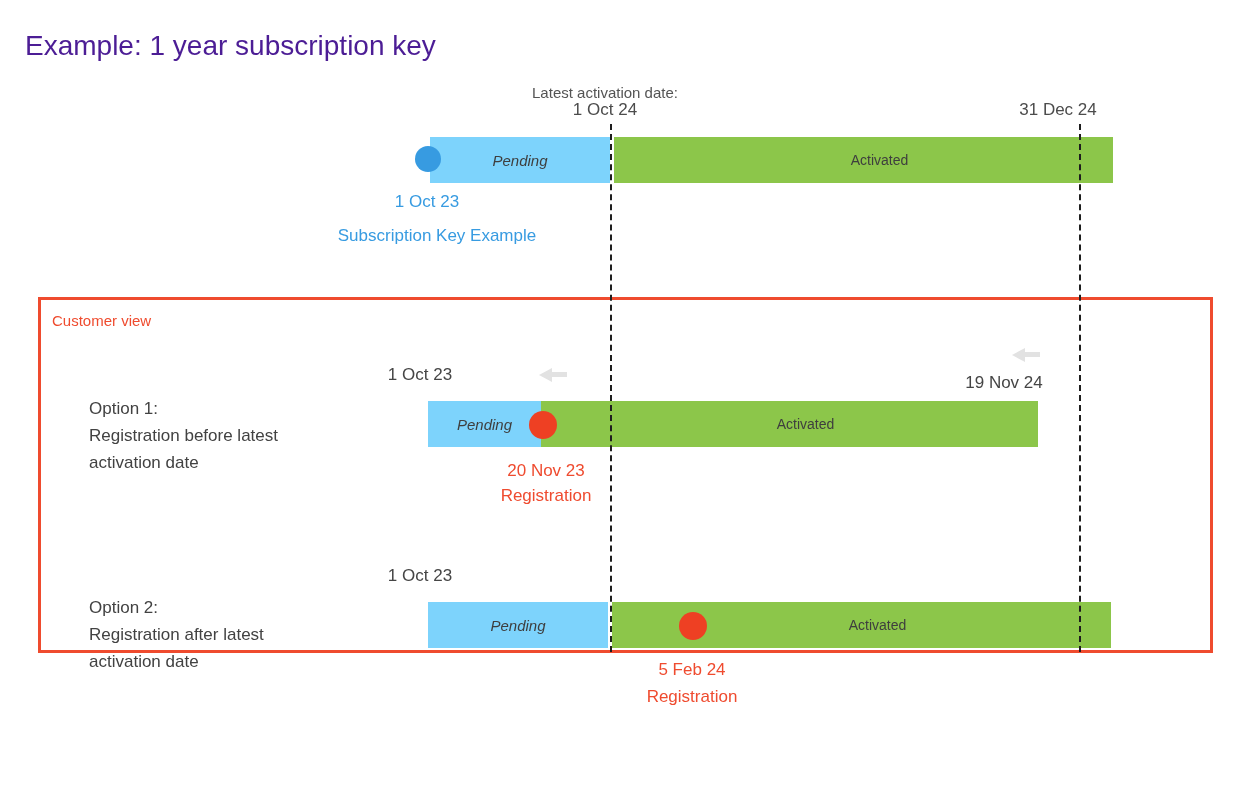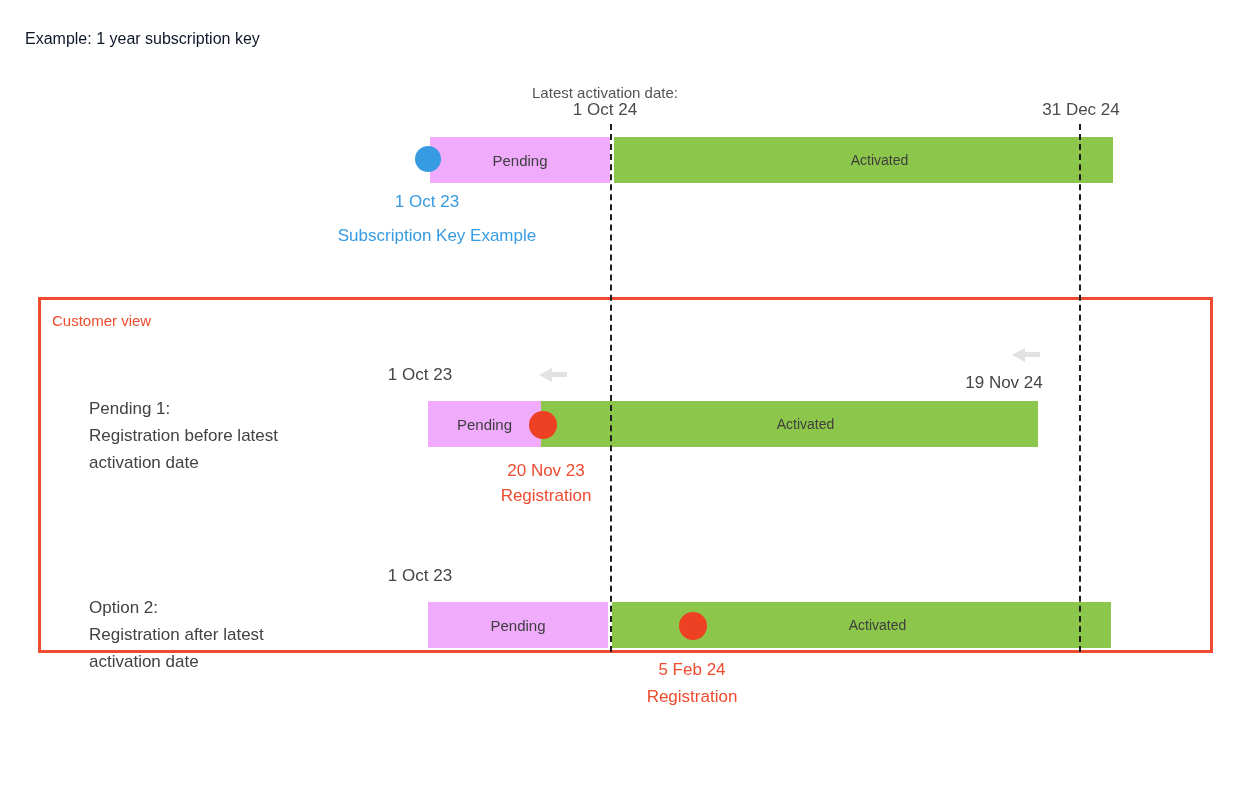"Example: 1 year subscription key" .diagram-title { color: #0f172a -> #4c1d95; font-size: 16px -> 28px }
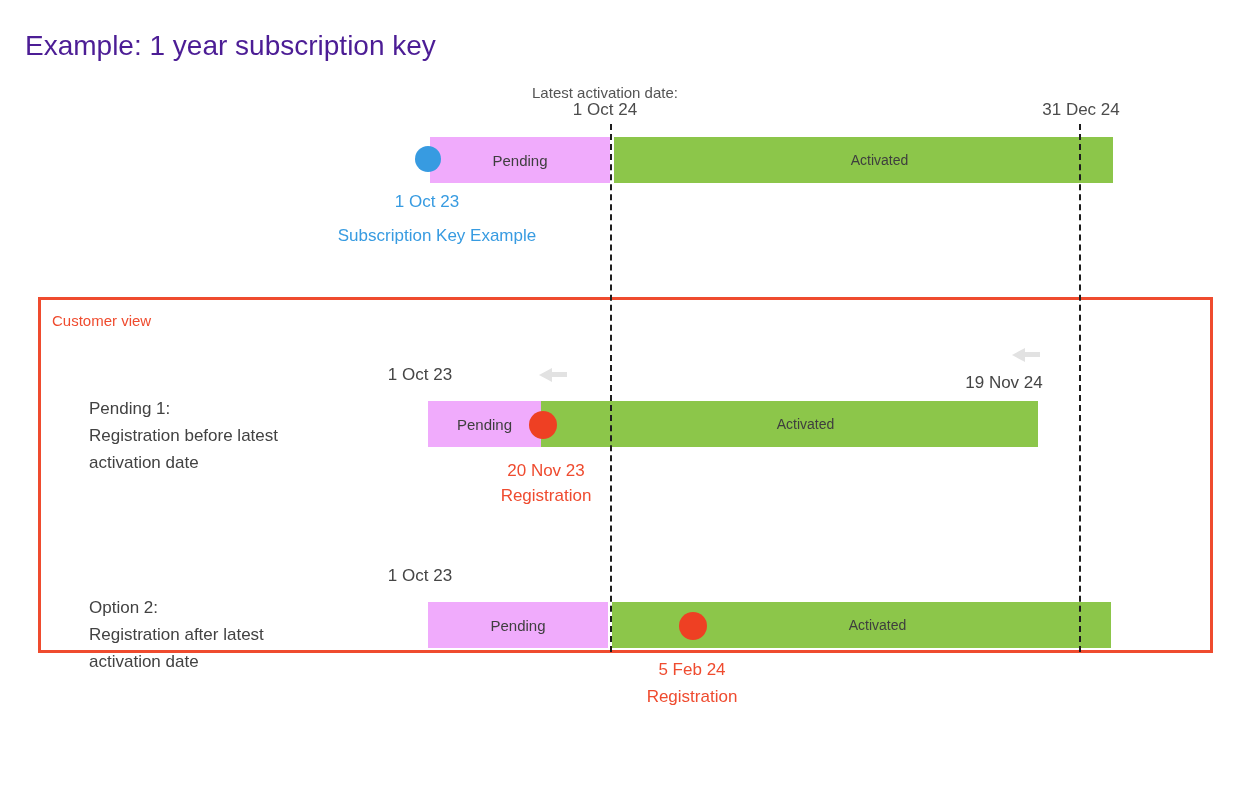"31 Dec 24" div.abs { left: 1081px -> 1058px }
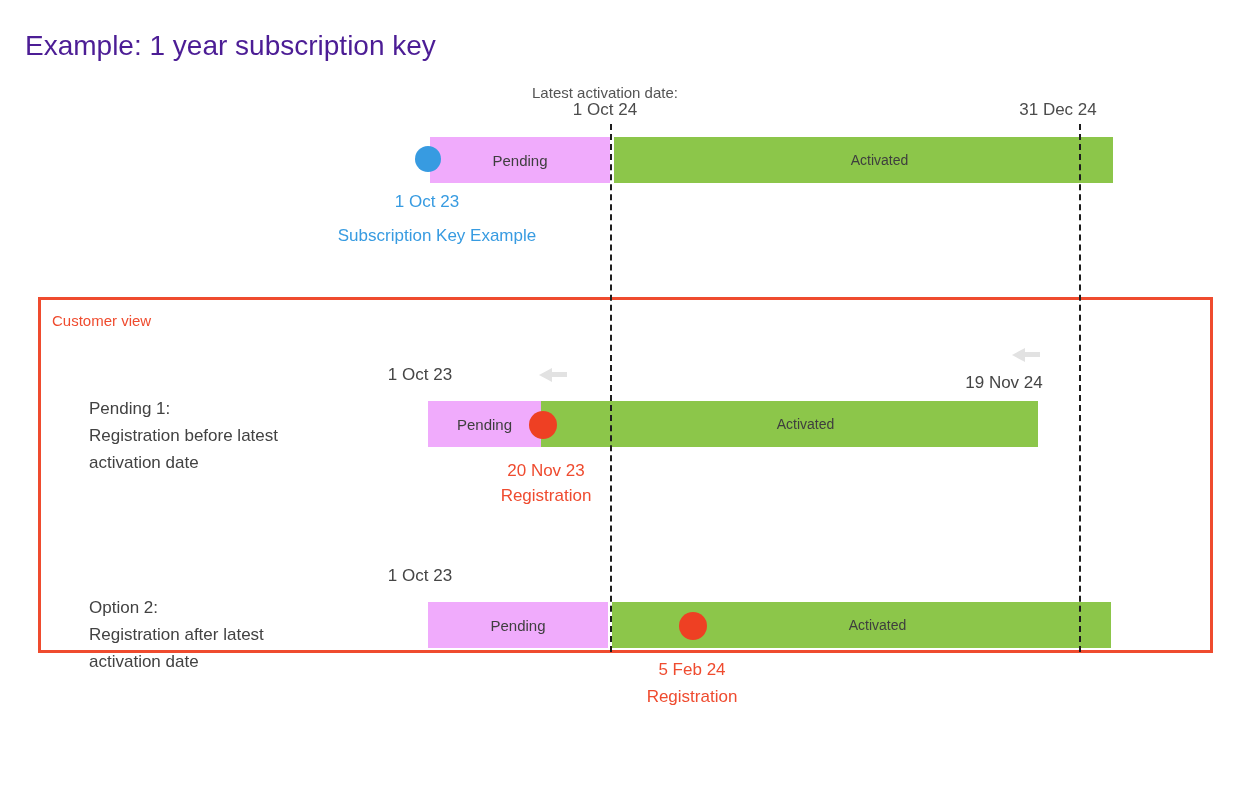"Pending" .bar-gray { background: #f0abfc -> #7dd3fc; font-style: none -> italic }
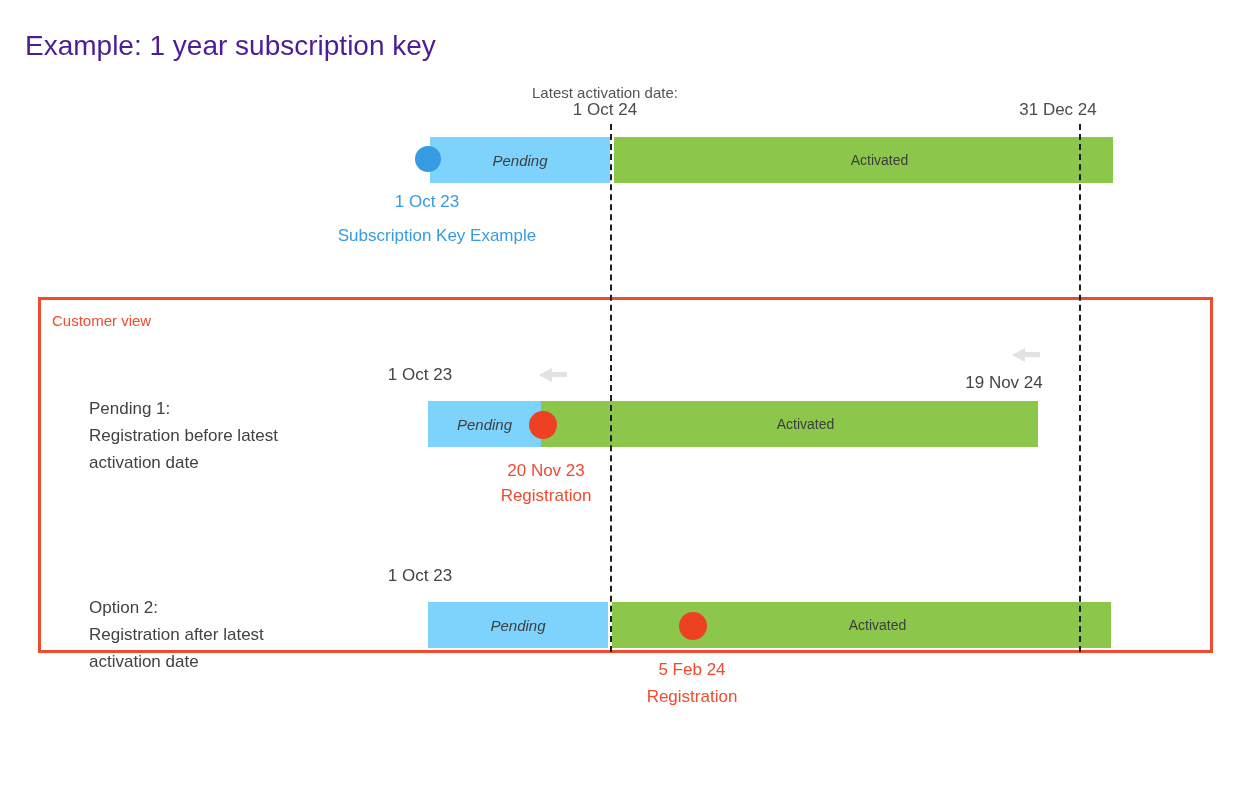"Pending 1:" div { text: Pending -> Option }
